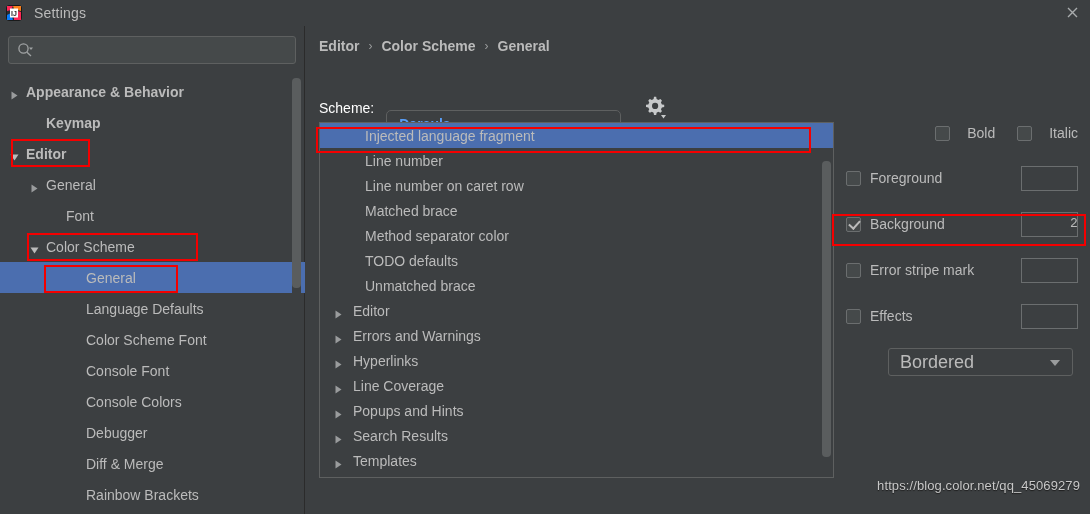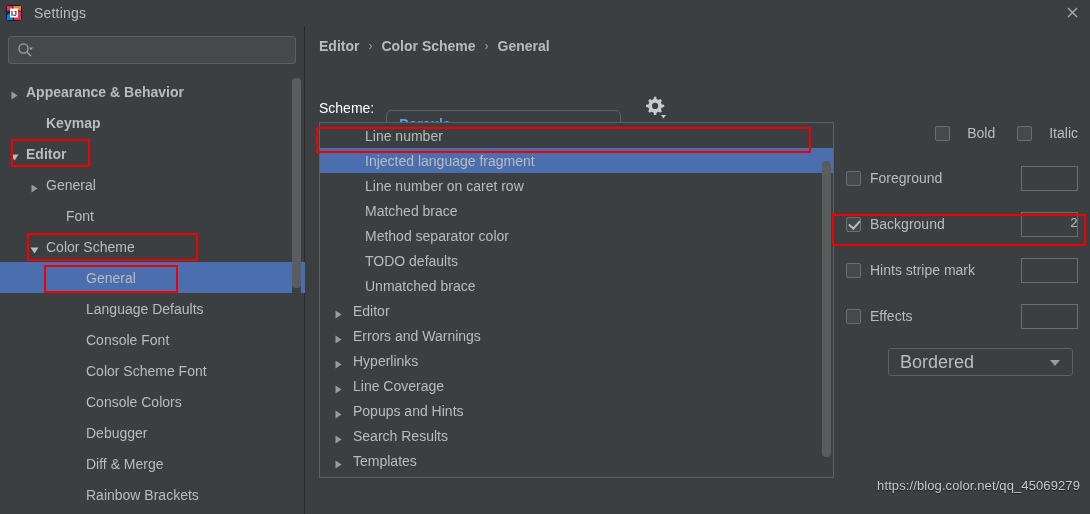"Line number" div.list-row { order: before "Injected language fragment" -> after "Injected language fragment" }
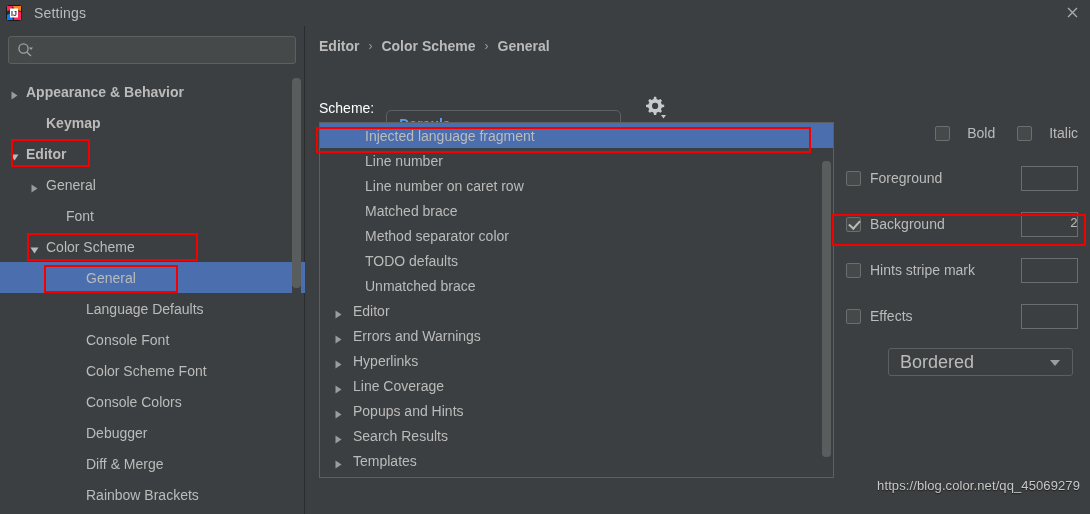"Hints stripe mark" span.cb-label { text: Hints -> Error }
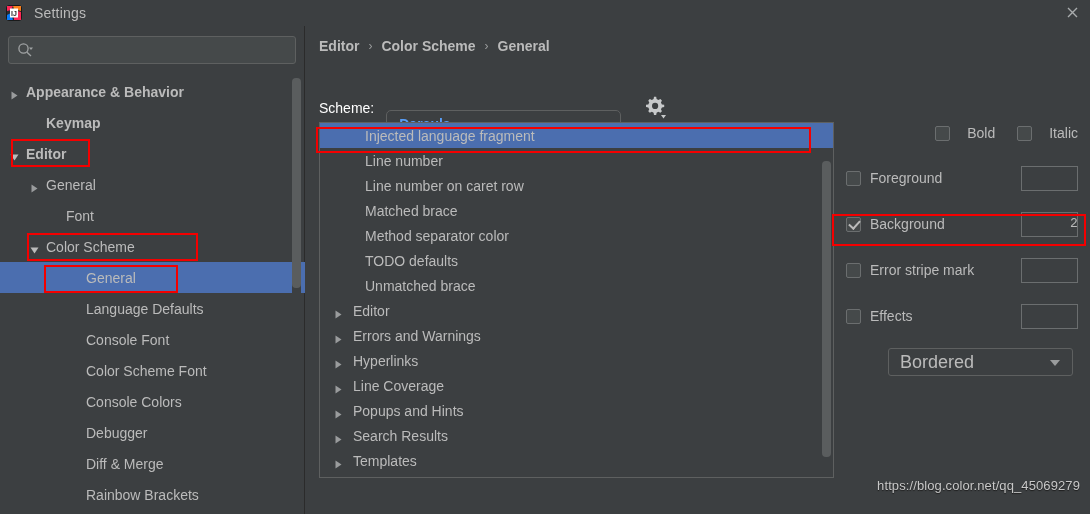"Console Font" div.tree-row { order: before "Color Scheme Font" -> after "Color Scheme Font" }
